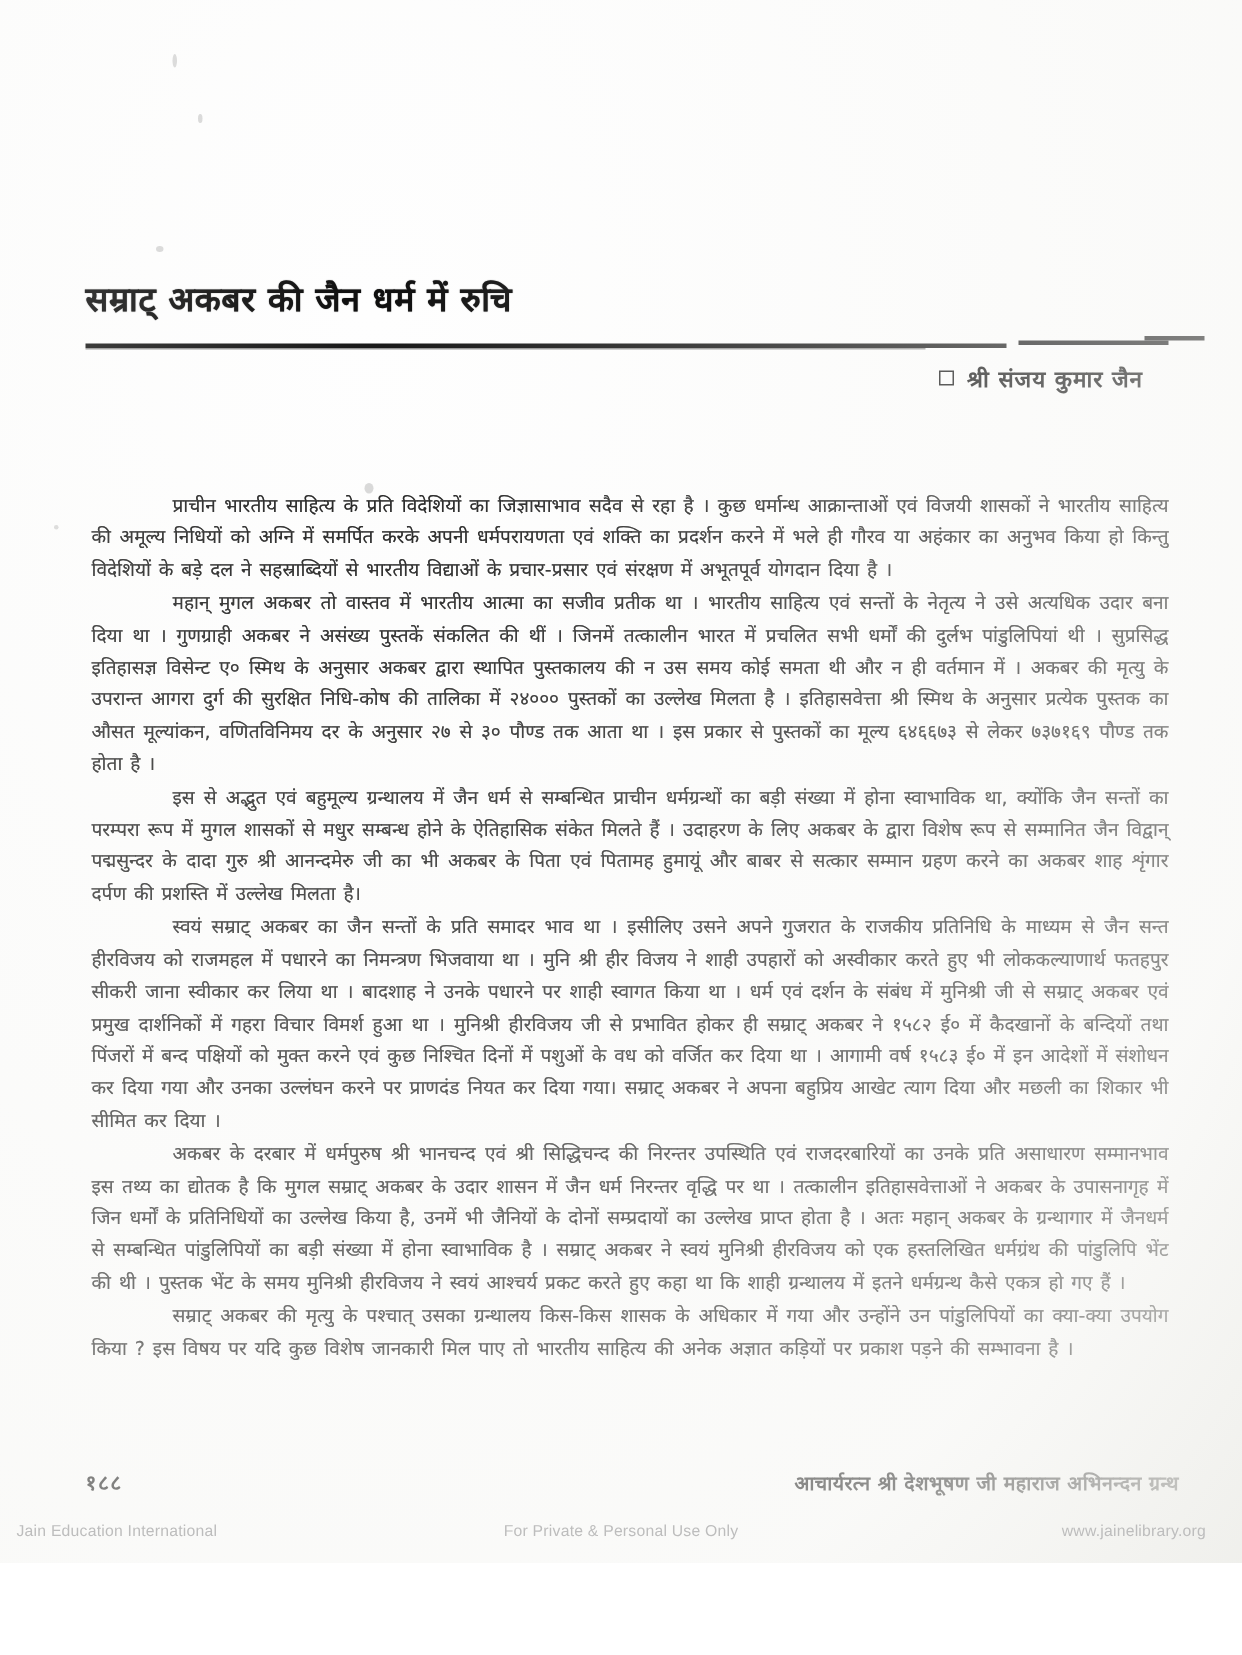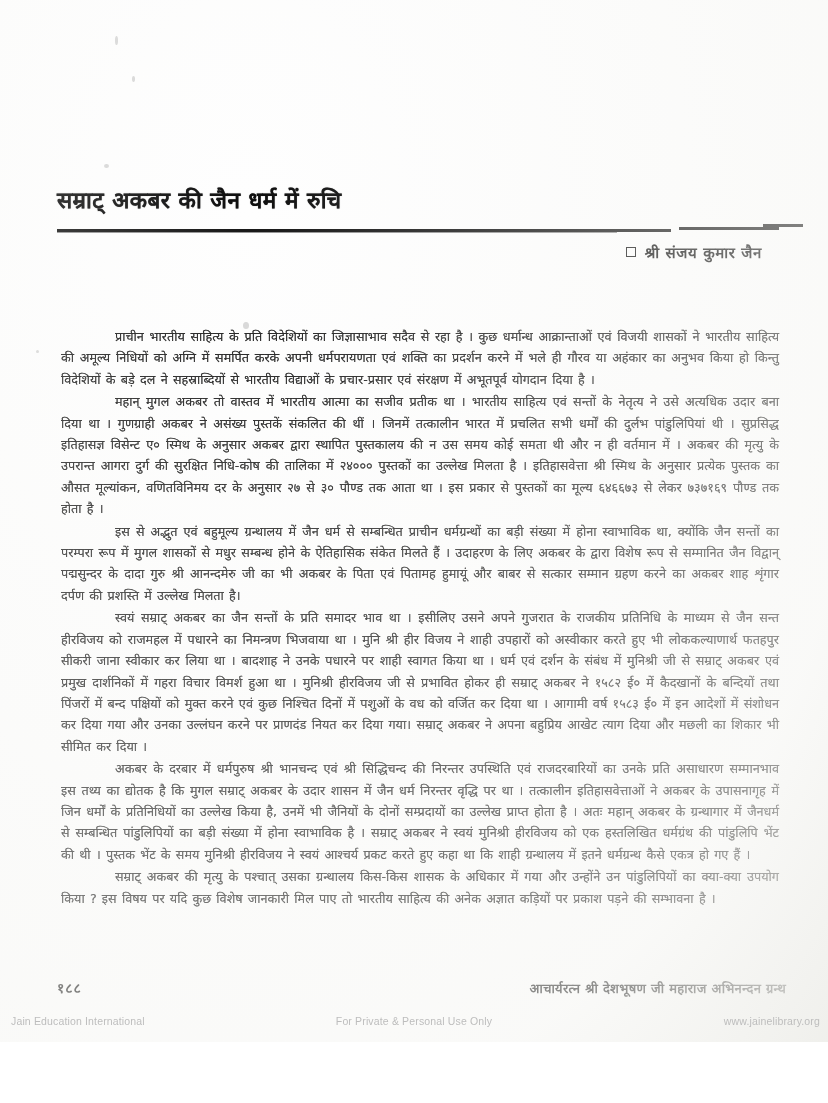"www.jainelibrary.org" .scanbar .sb-right { right: 8px -> 24px }
